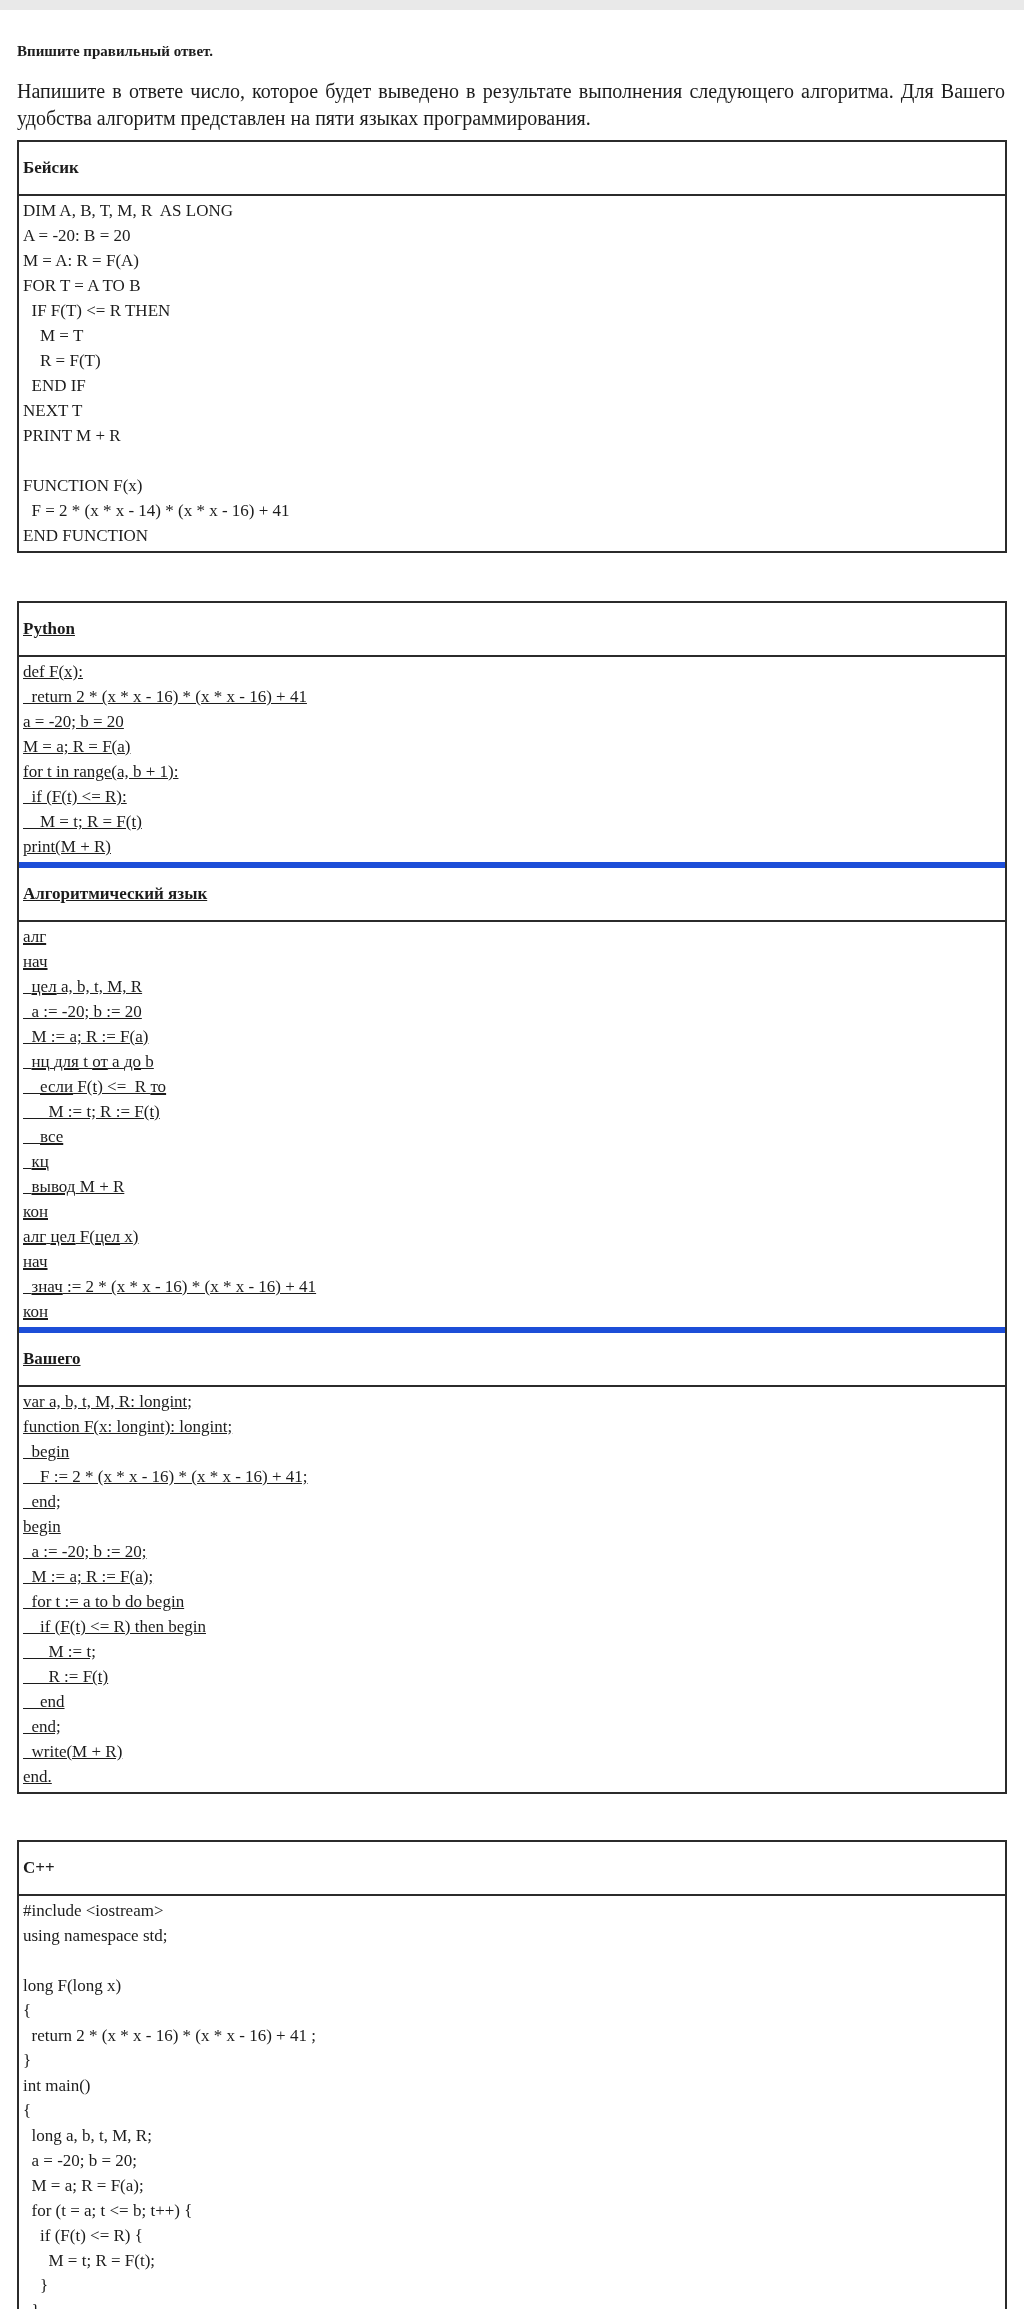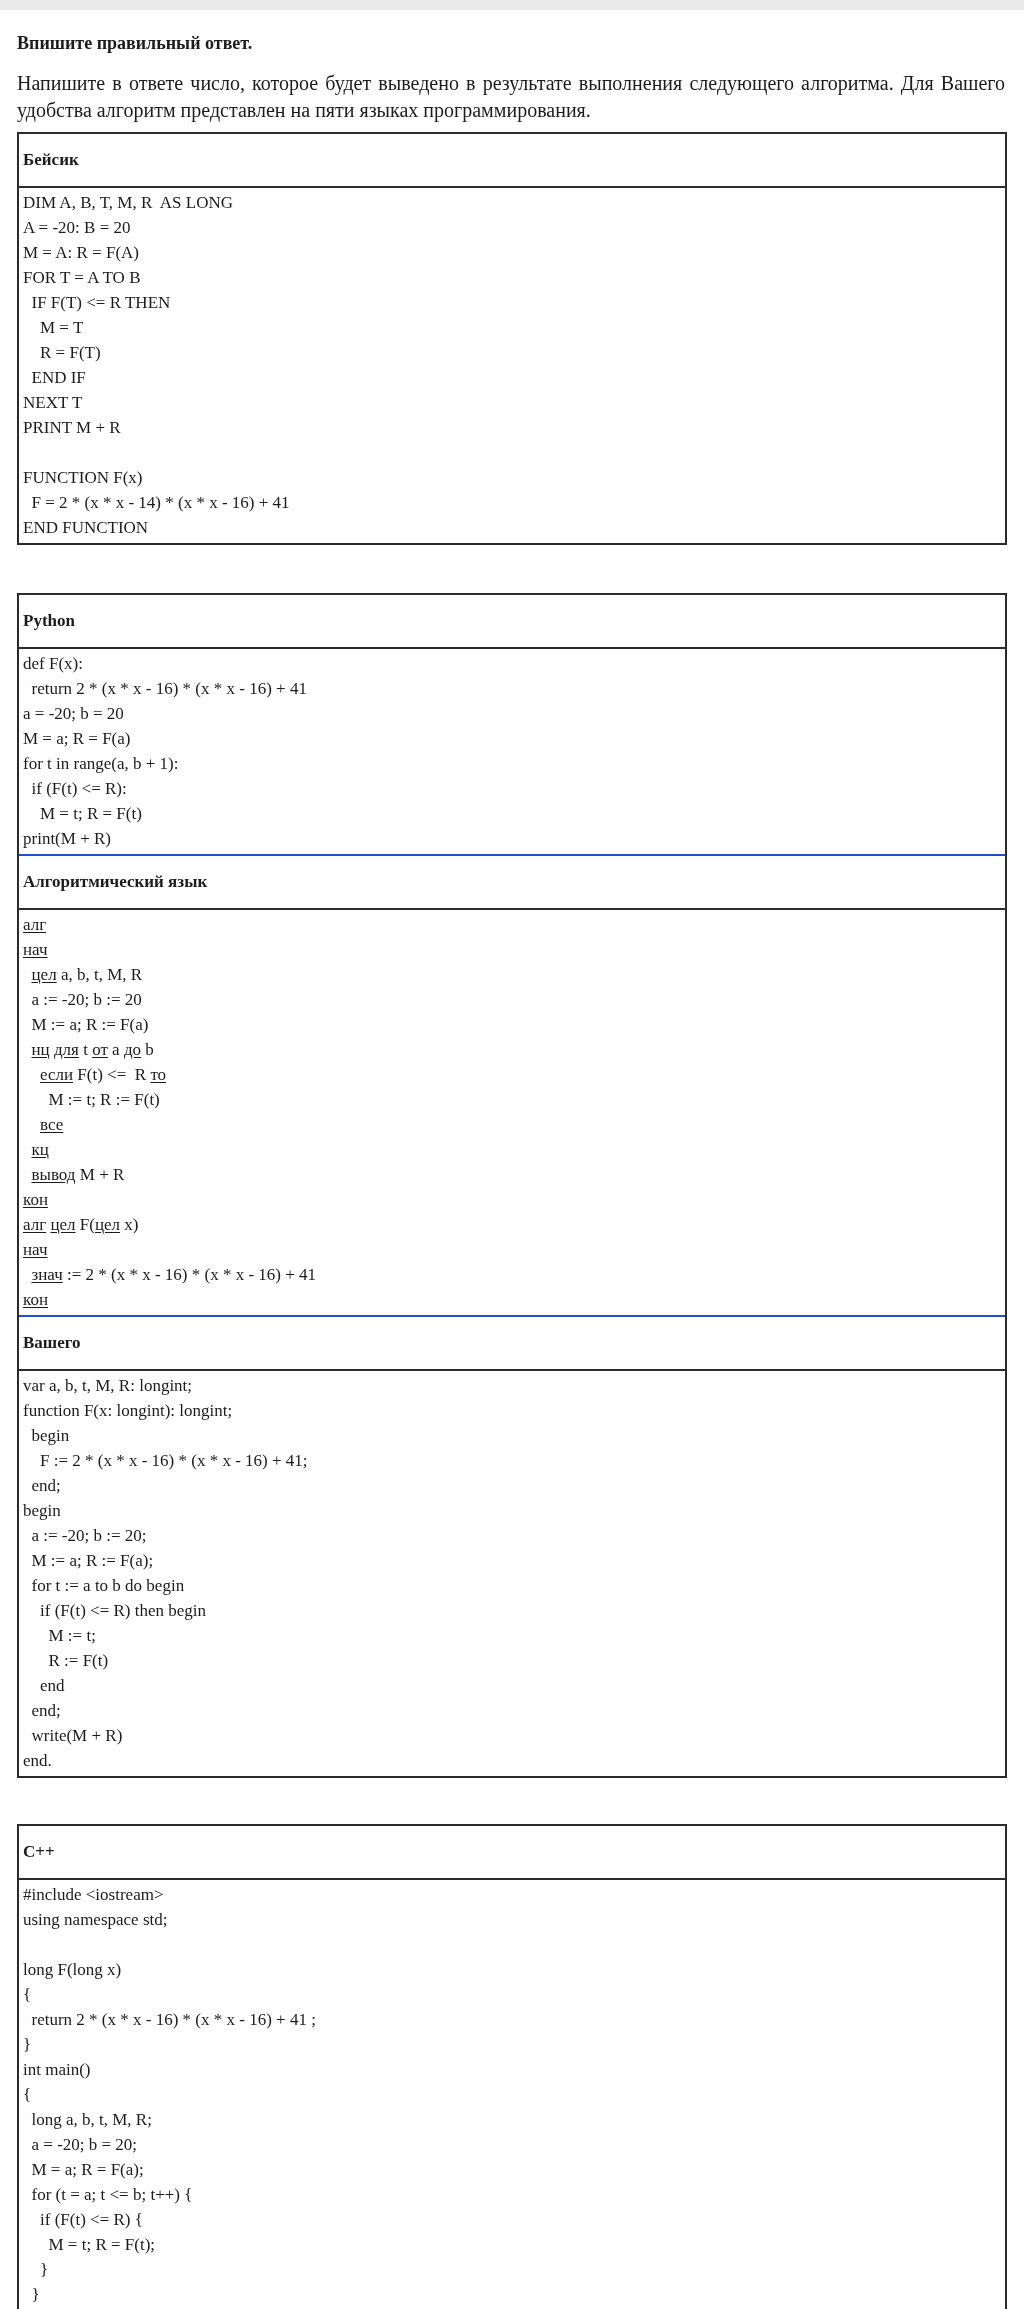"Впишите правильный ответ." .task-heading { font-size: 18px -> 15px; margin: 21px 0 0 0 -> 29px 0 0 0 }
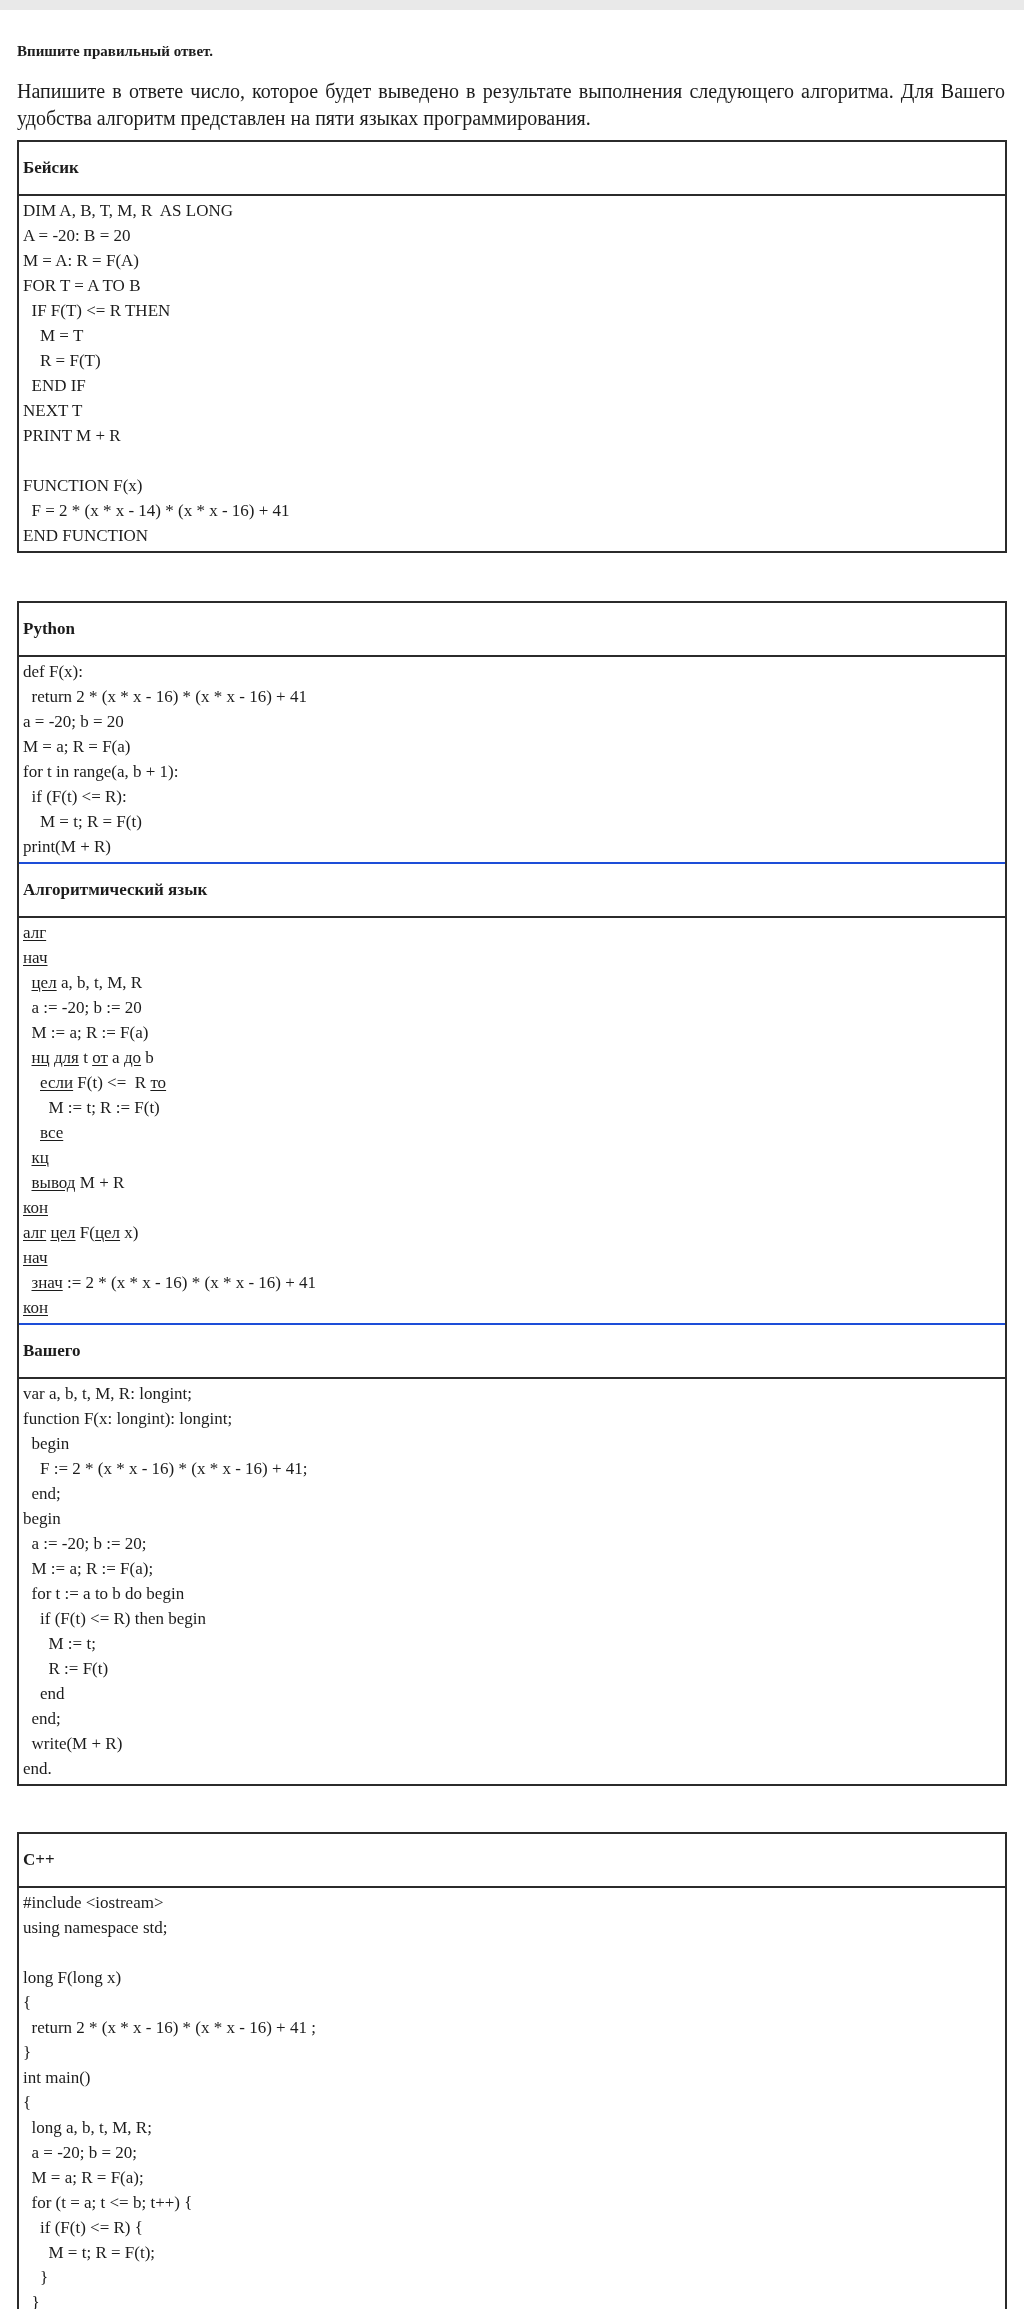"Python" .gap-l { text-decoration: none -> underline }
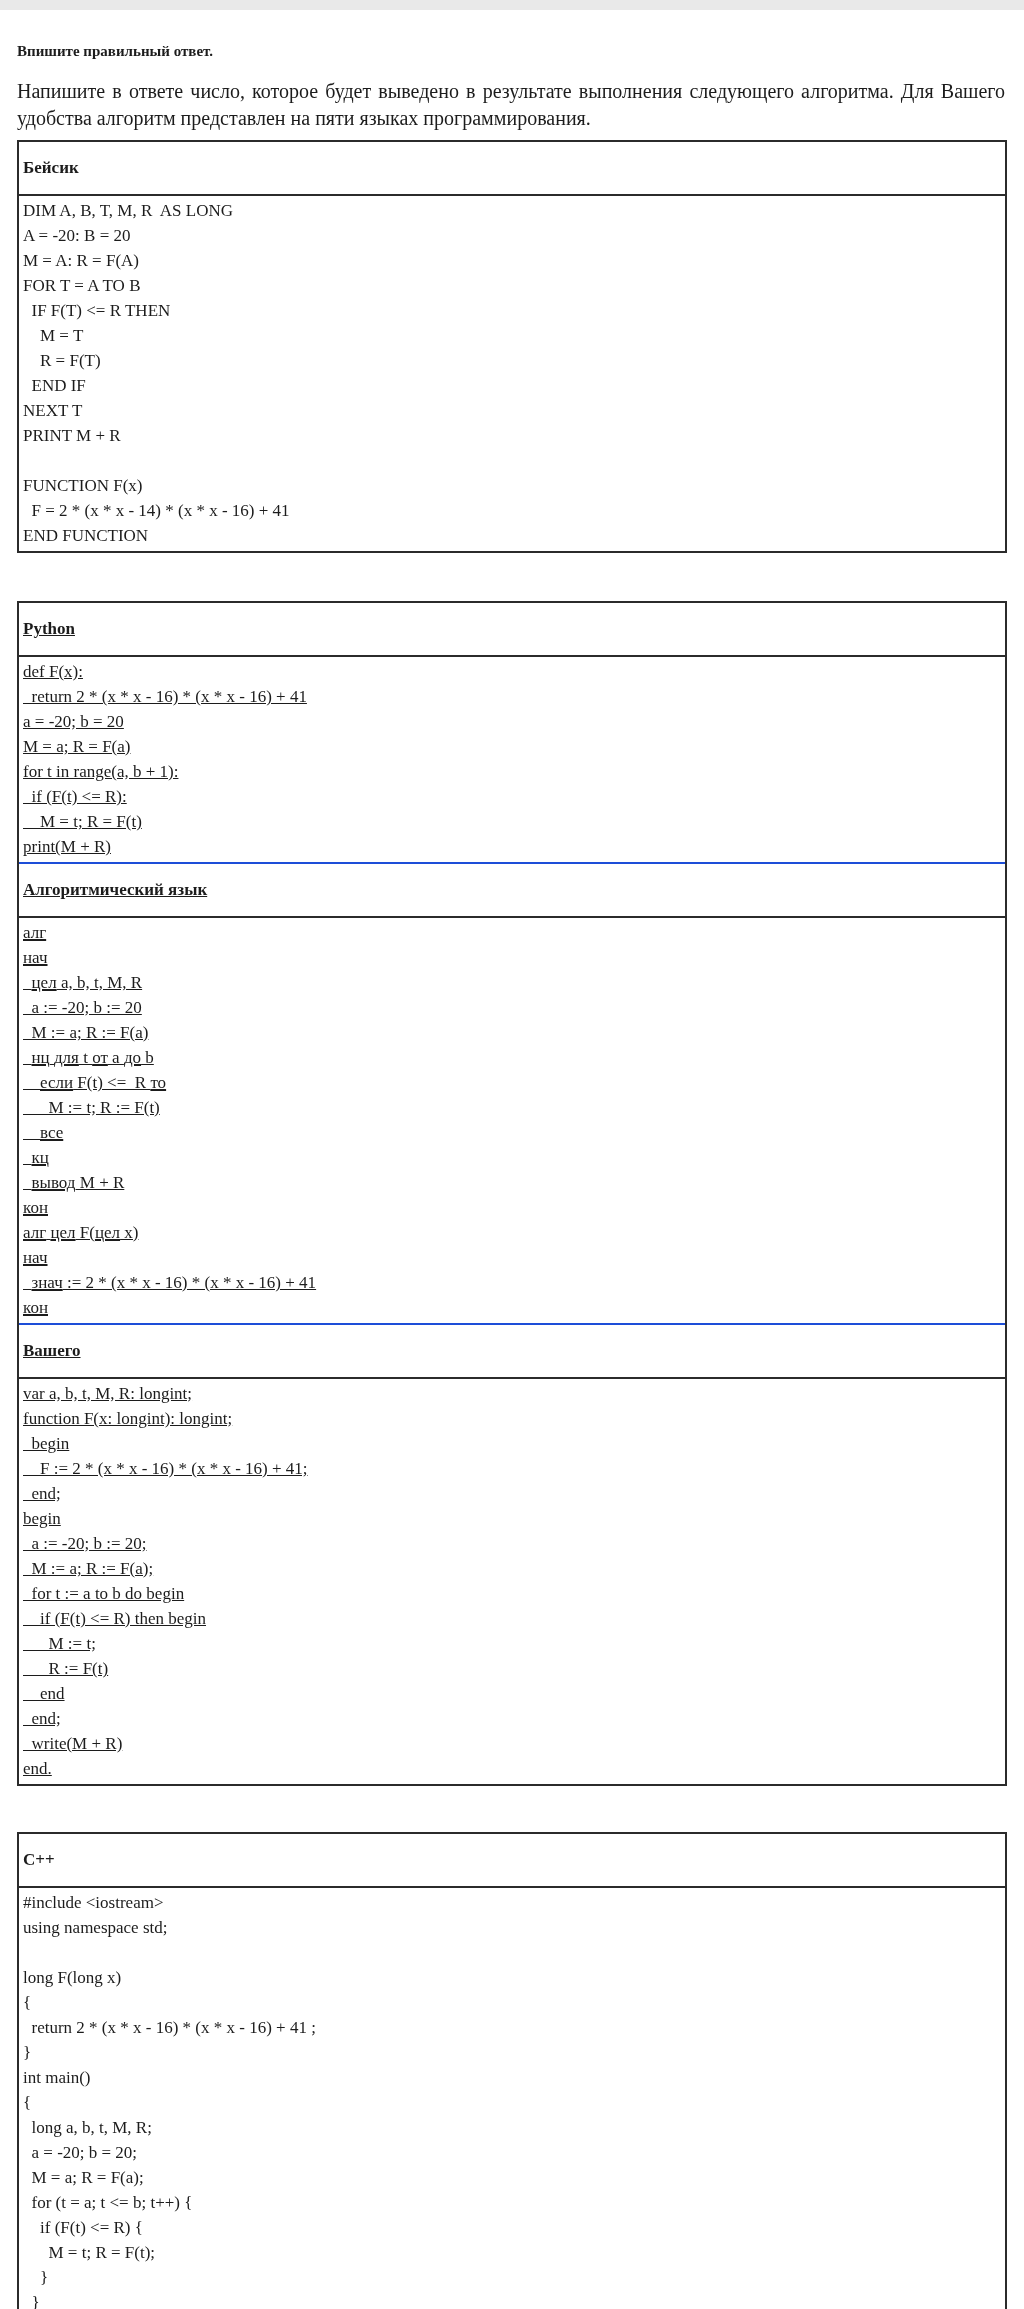"Алгоритмический язык" .code-header.mid { border-top: 2px solid #1d4ed8 -> 6px solid #1d4ed8 }
